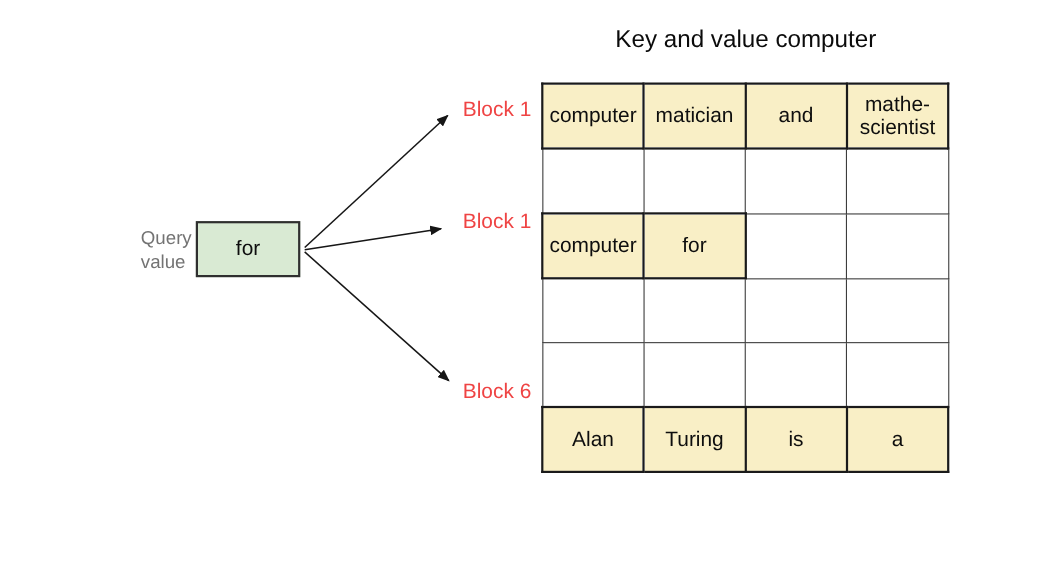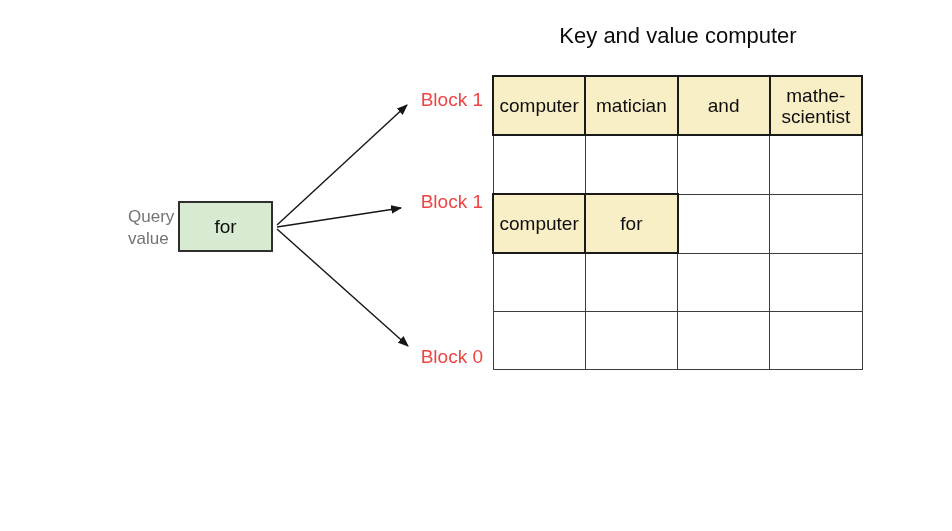"Block 0" div.block-label { text: 0 -> 6 }
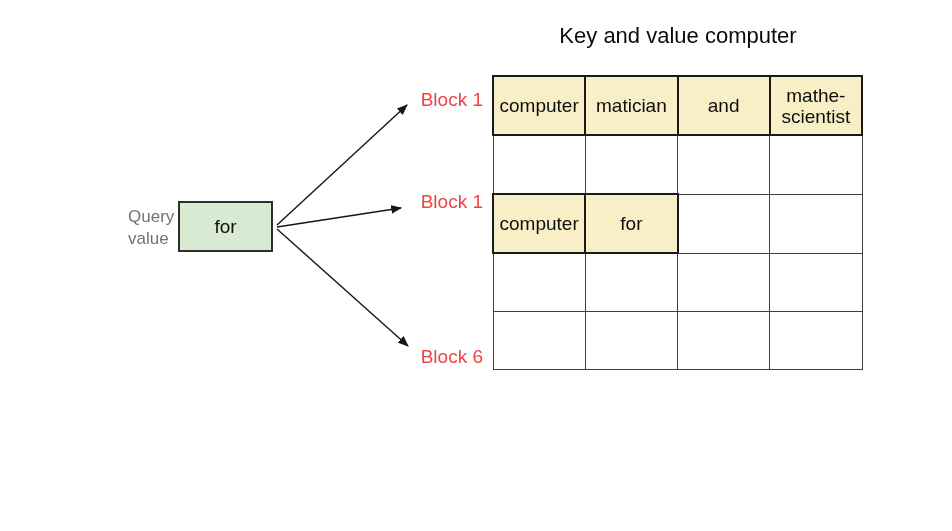"Alan" tr { html: none -> <tr> <td>Alan</td> <td>Turing</td> <td>is</td> <td>a</td> </tr> }
